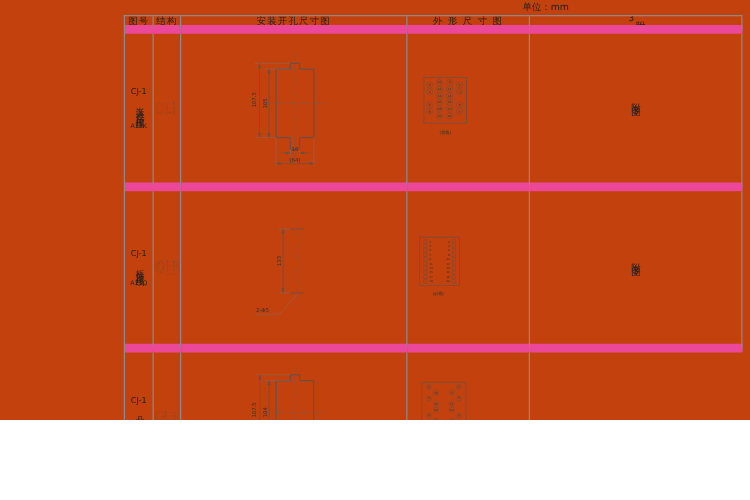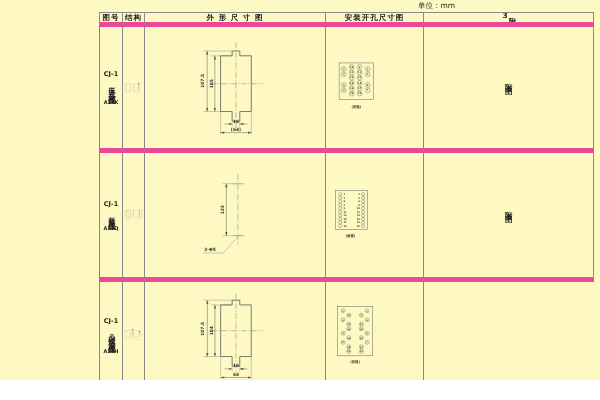"单位：mm" .sheet { background: #fef9c3 -> #c2410c; height: 380px -> 336px }
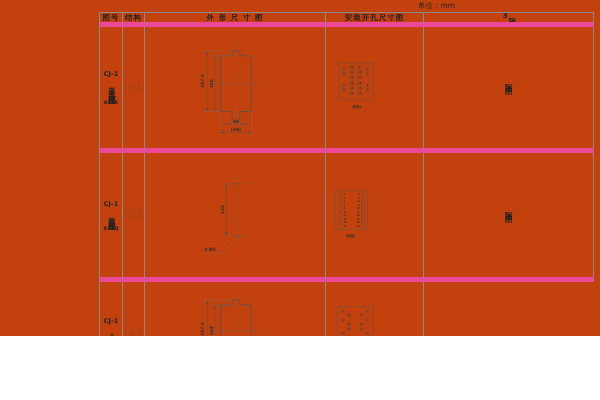"图号" .cell { border-bottom: 5px solid #ec4899 -> 7px solid #ec4899; font-weight: bold -> none }
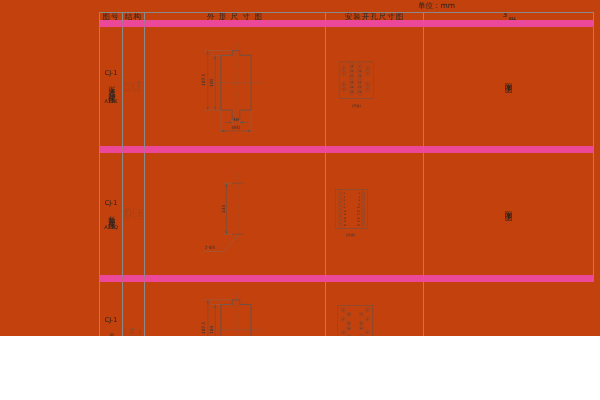"外 形 尺 寸 图" div.cell { order: before "安装开孔尺寸图" -> after "安装开孔尺寸图" }
